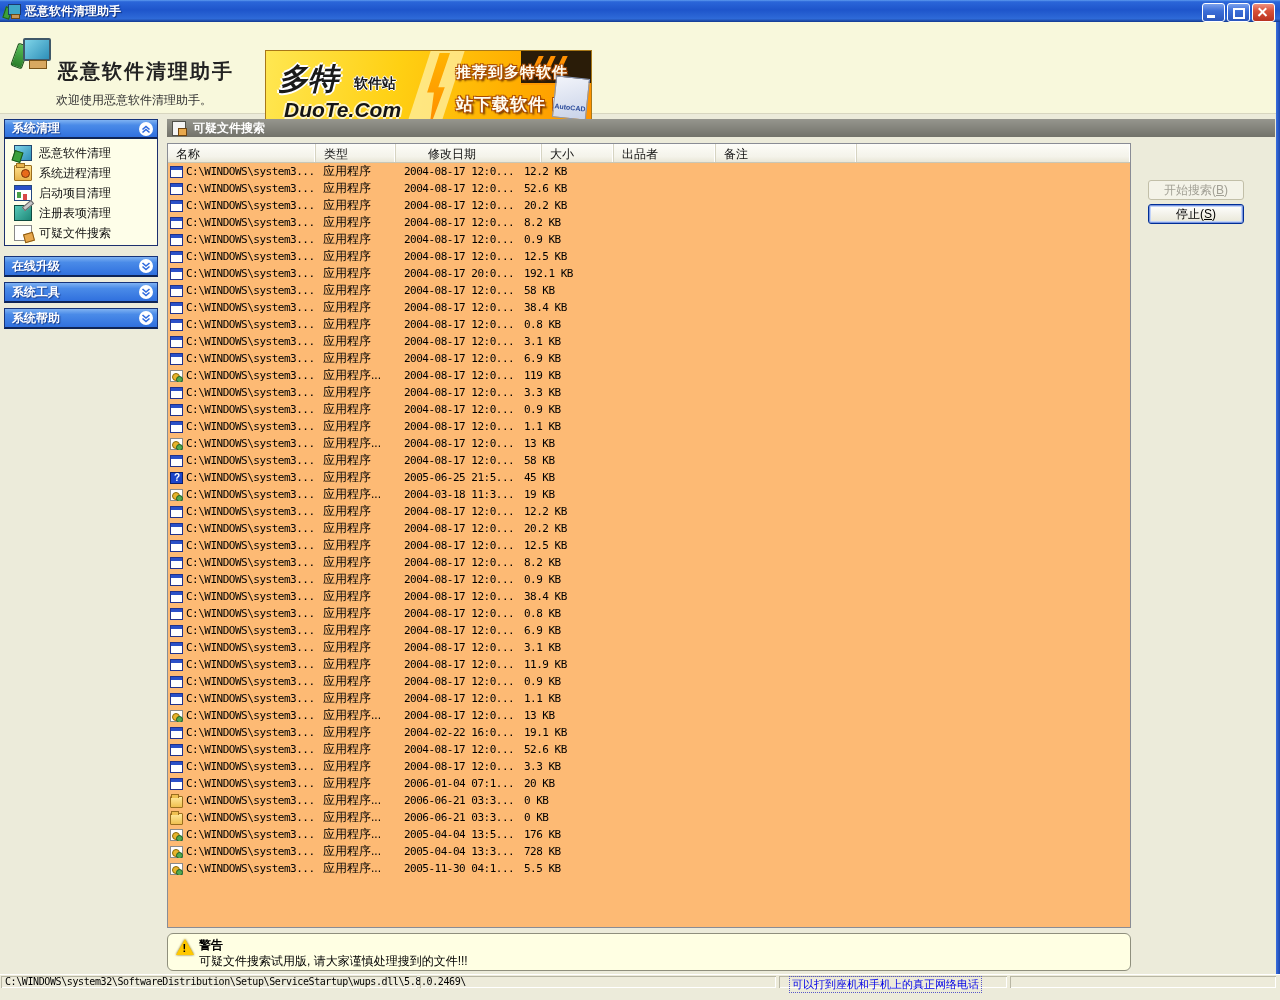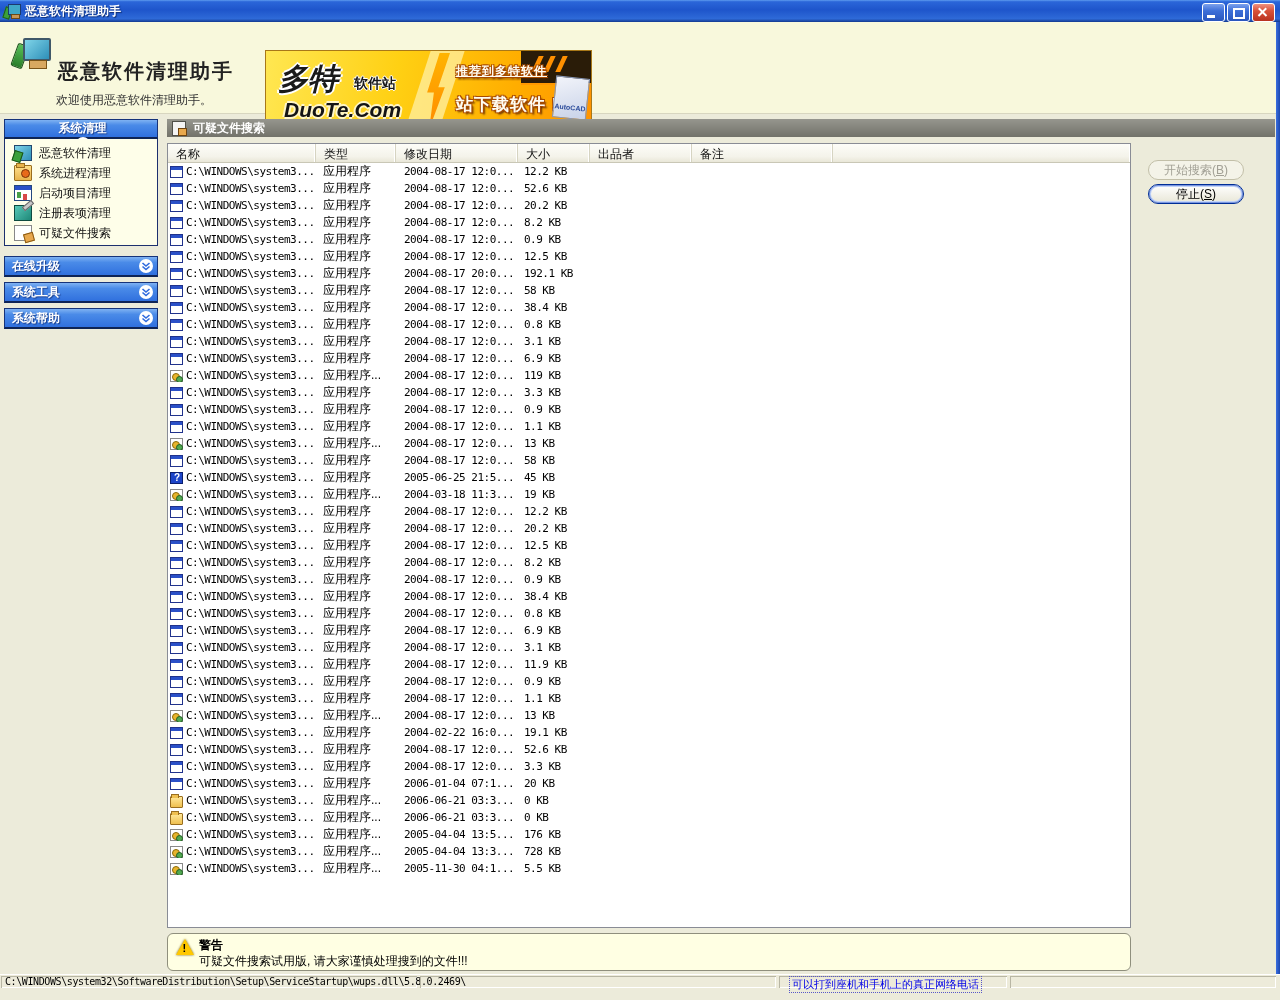"推荐到多特软件" .banner .promo1 { font-size: 12px -> 15px; text-decoration: underline -> none }
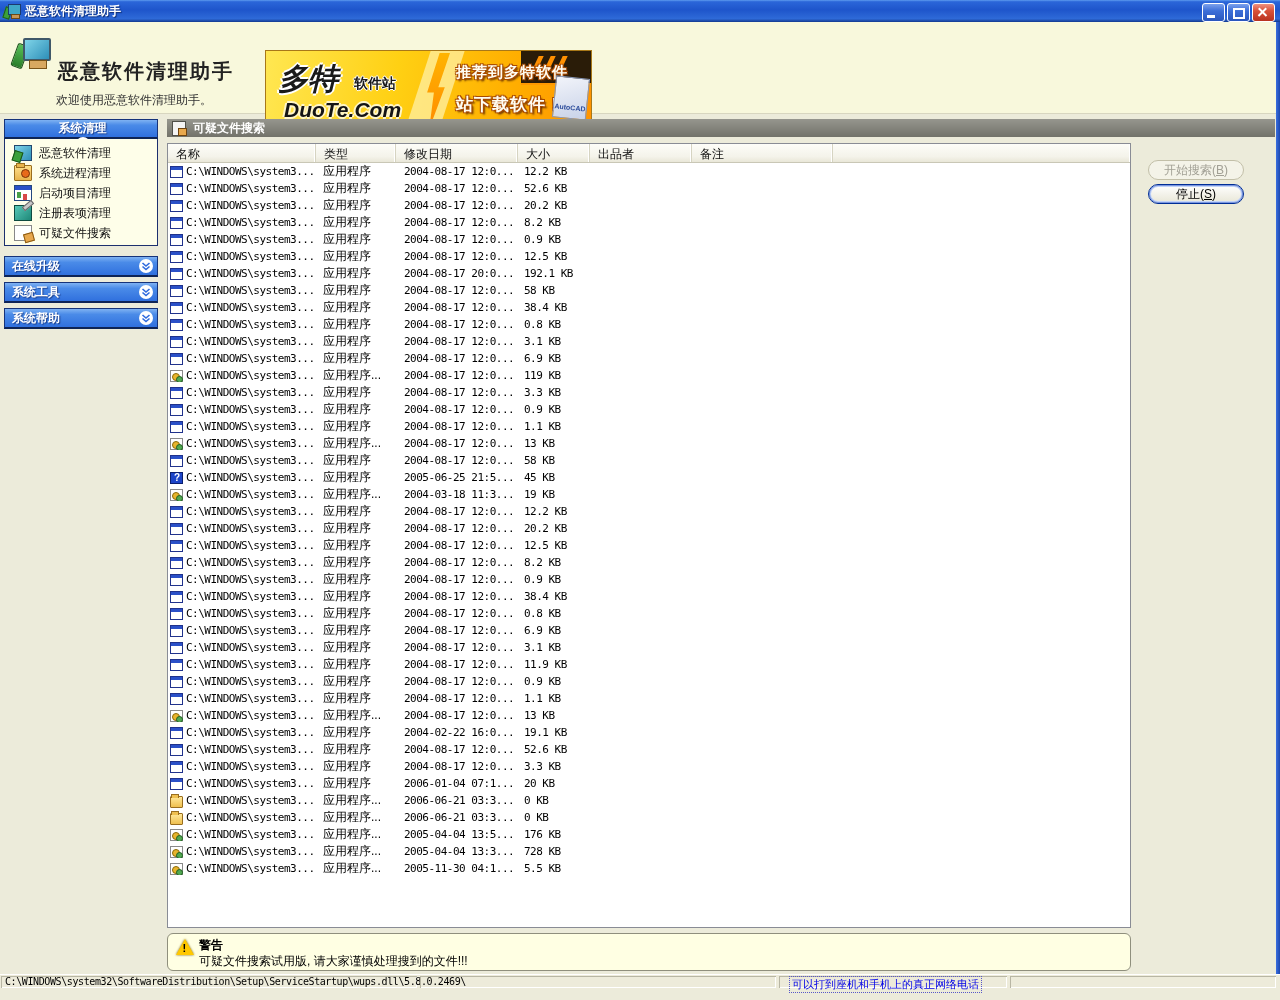"系统清理" div.sgroup { flex-direction: column -> none }
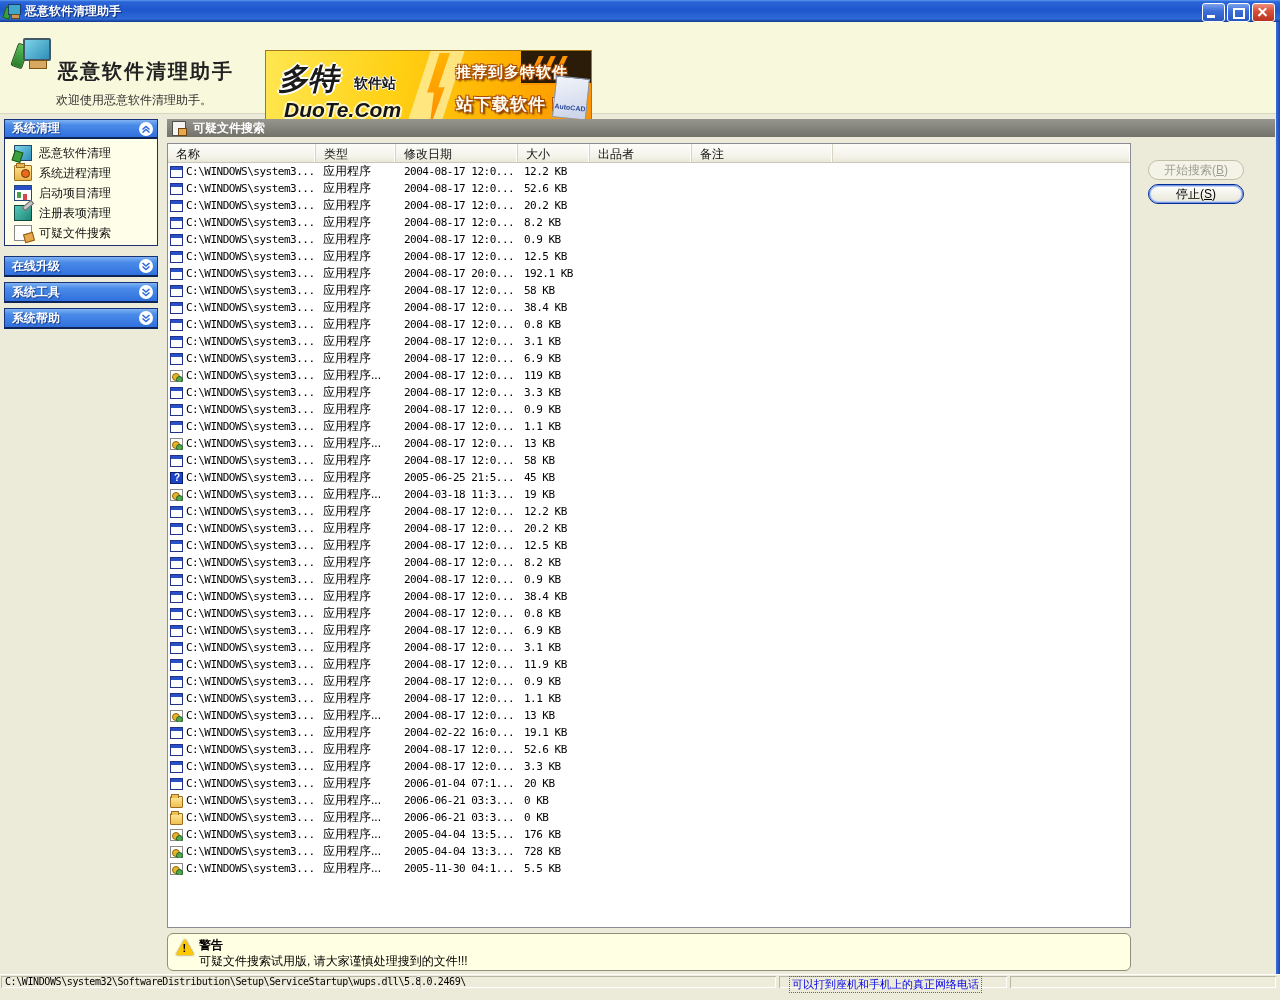"名称" .list { background: #ffffff -> #fdba74 }
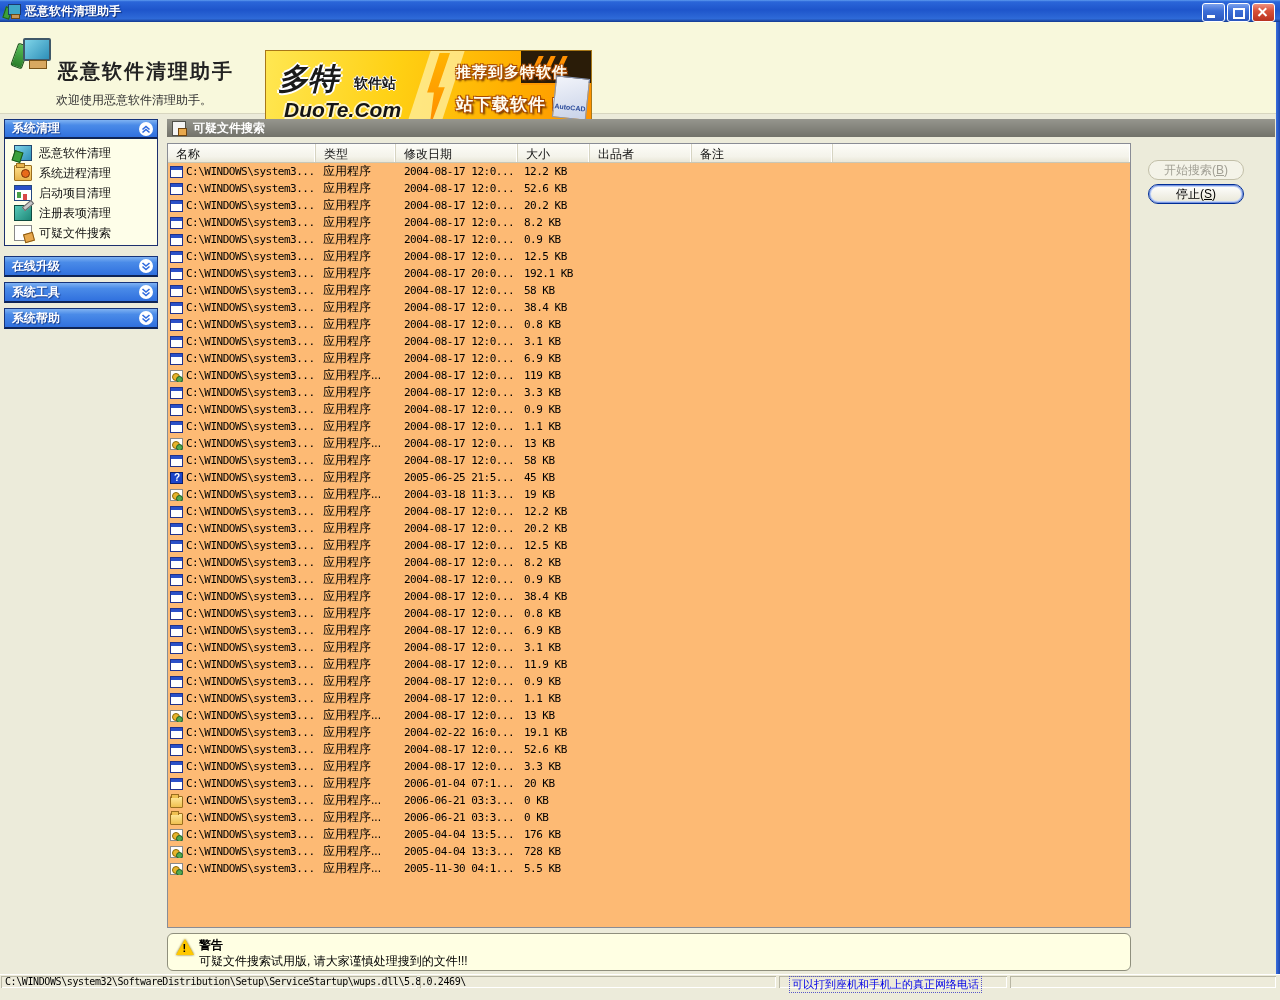"修改日期" .hc.h-date { margin-left: none -> 24px }
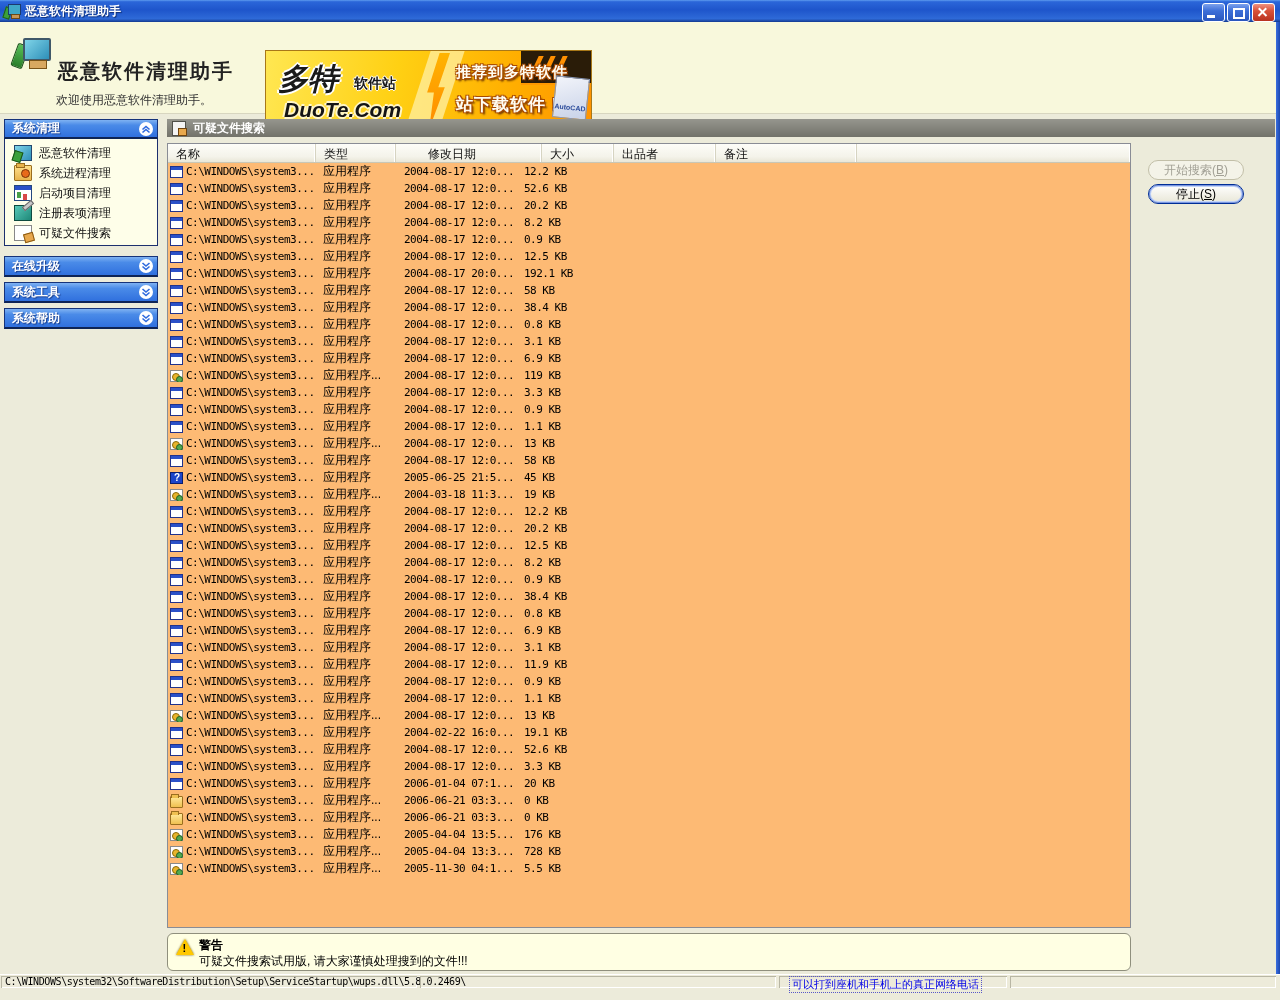"开始搜索(" .btn { border-radius: 10px -> 3px; margin-top: none -> 20px }
